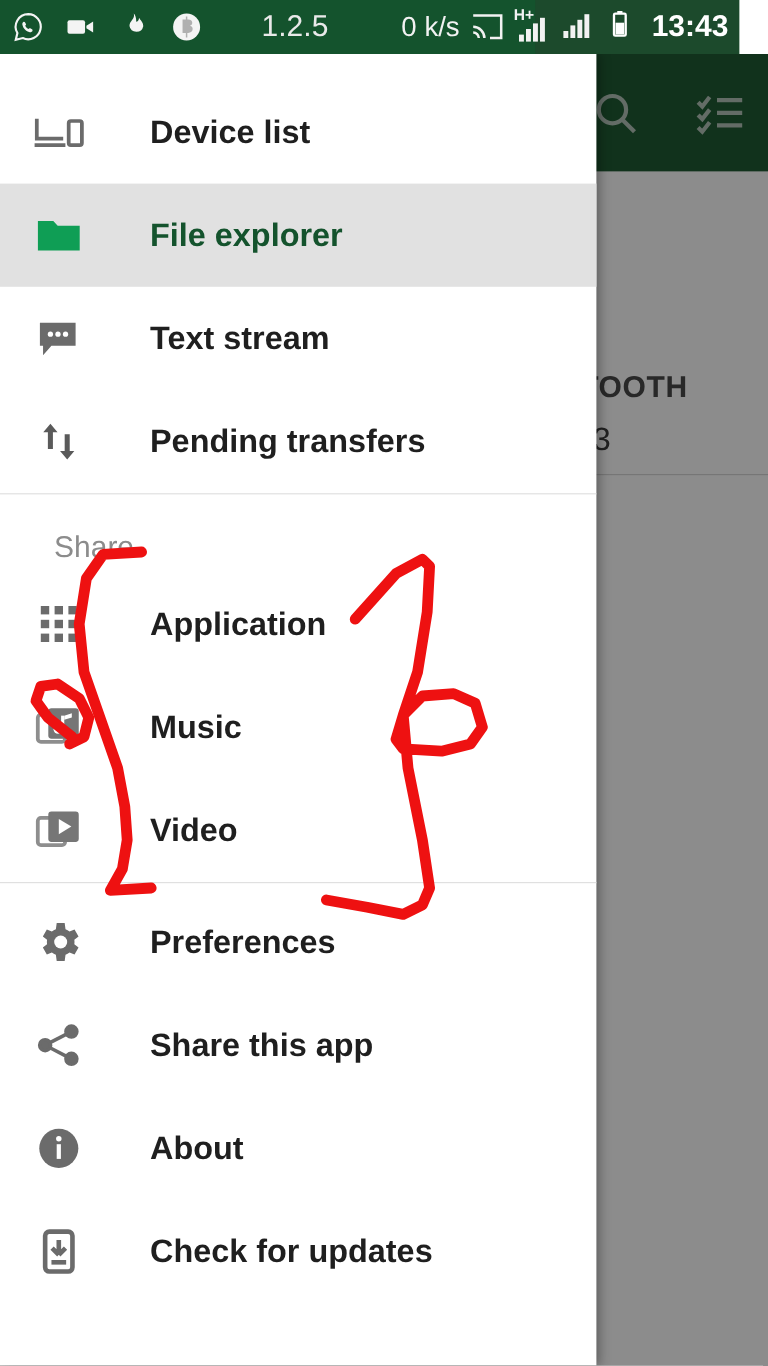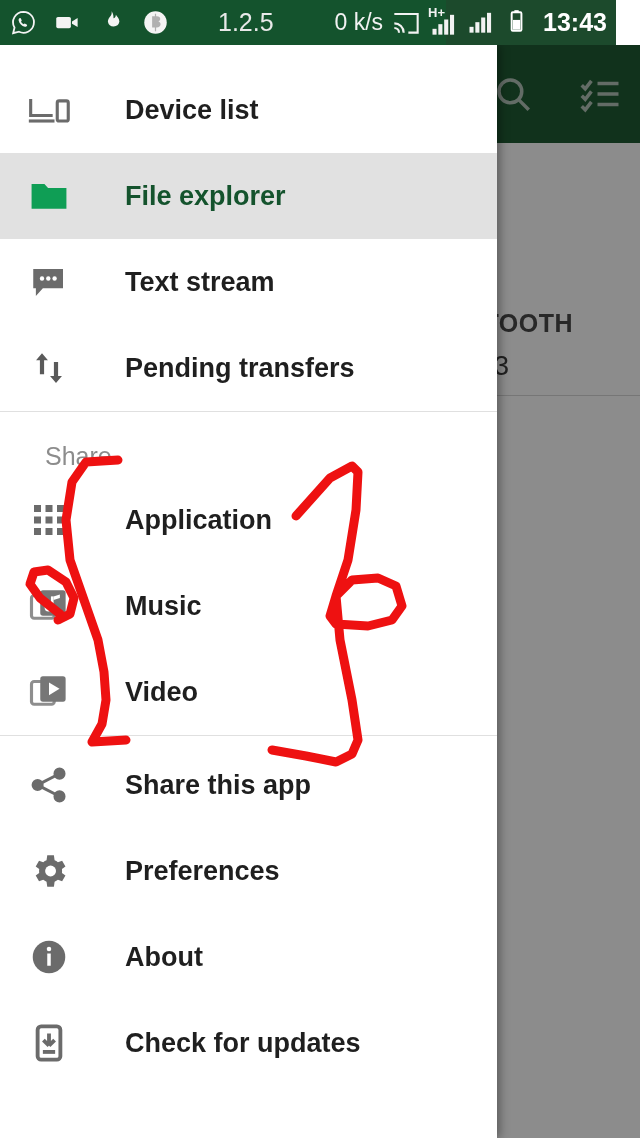"Share this app" div.nav-item { order: before "Preferences" -> after "Preferences" }
